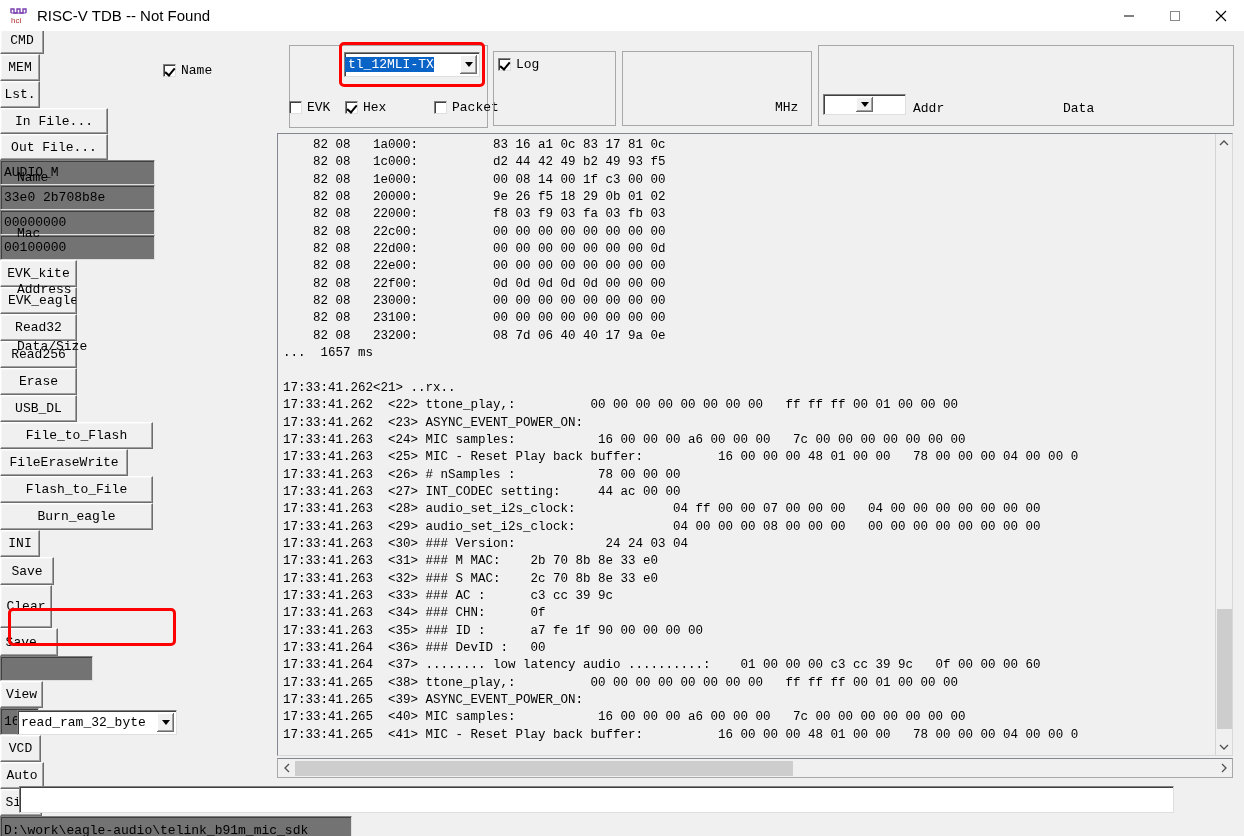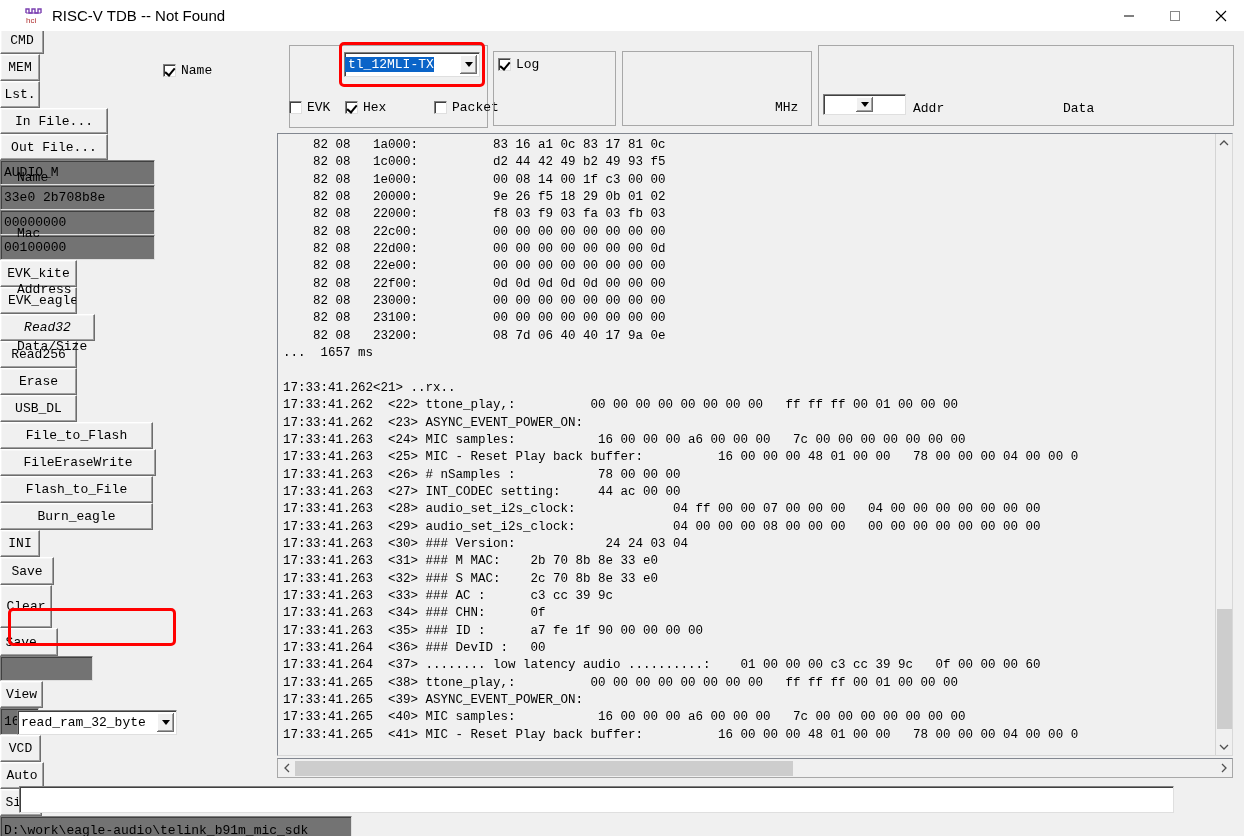"hci" .title-icon { margin-left: 24px -> 9px }
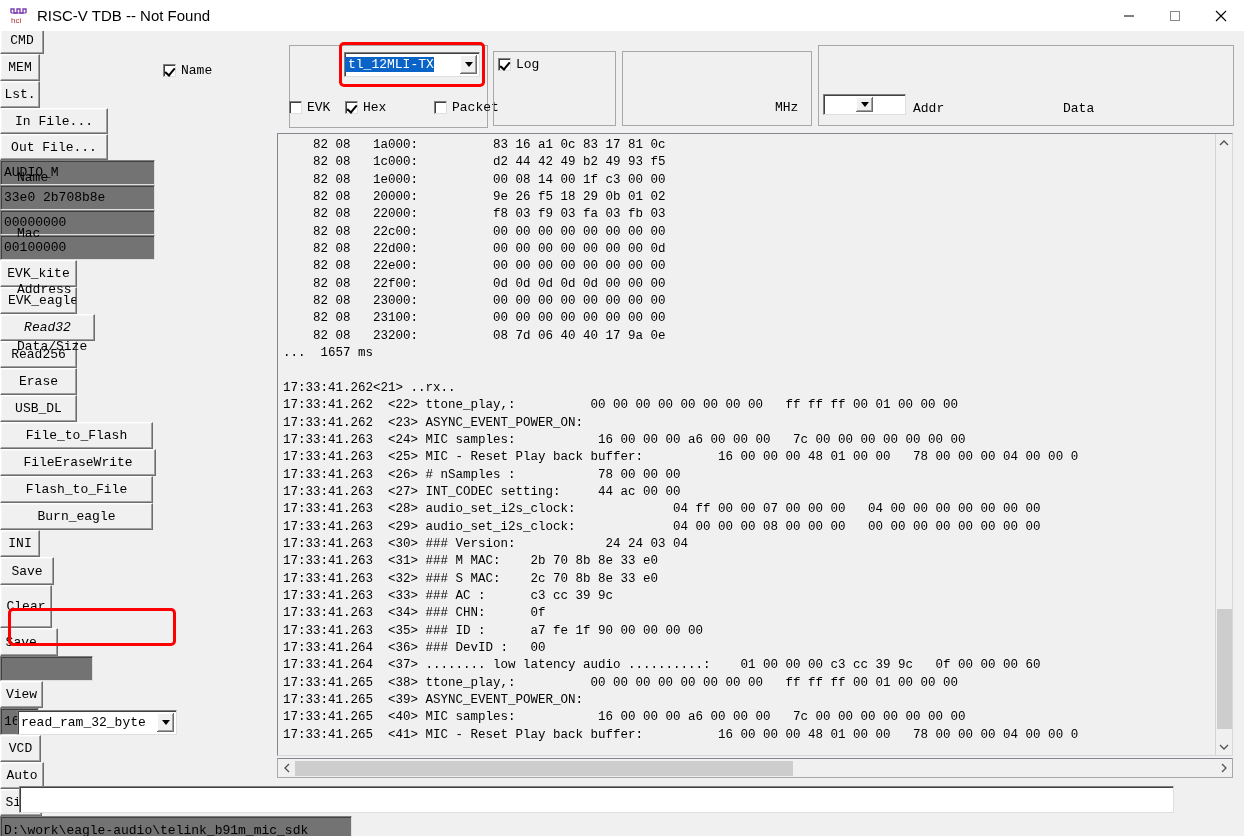"Read32" div.btn { font-style: italic -> none; width: 95px -> 77px }
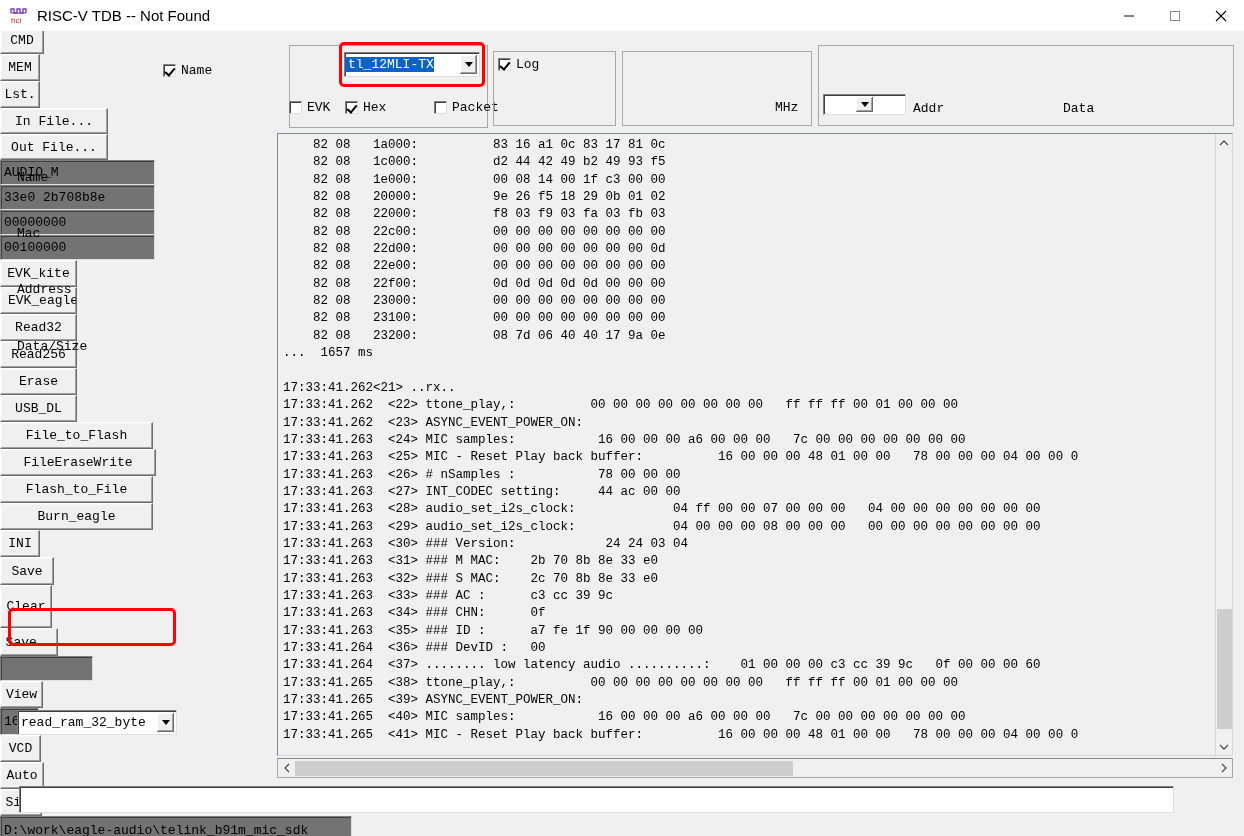"FileEraseWrite" div.btn { width: 156px -> 128px }
